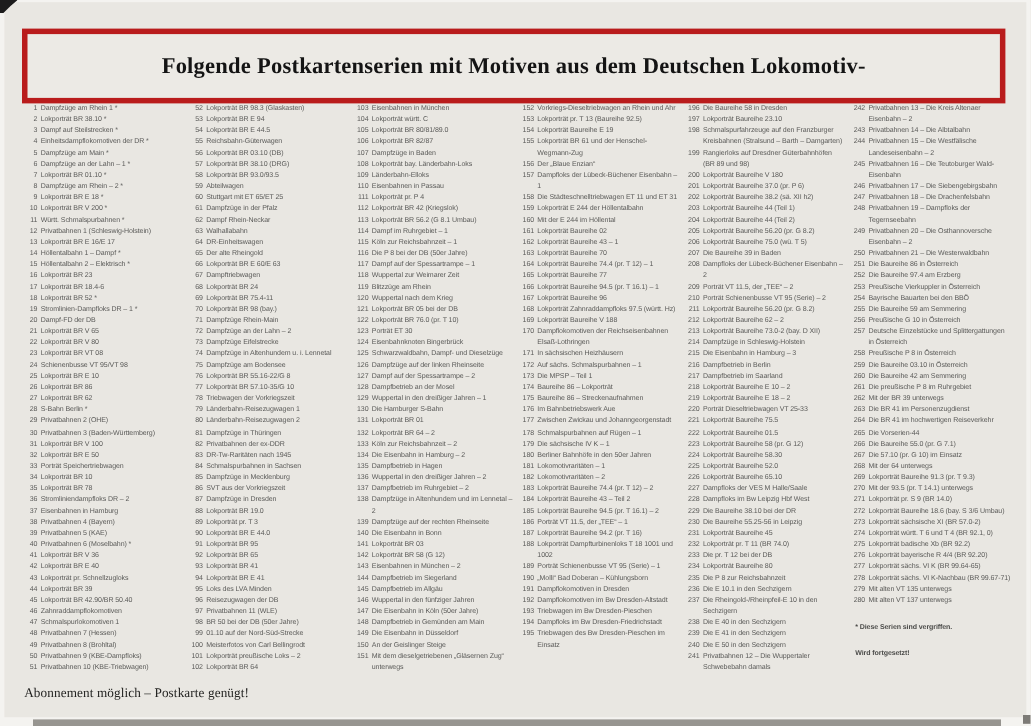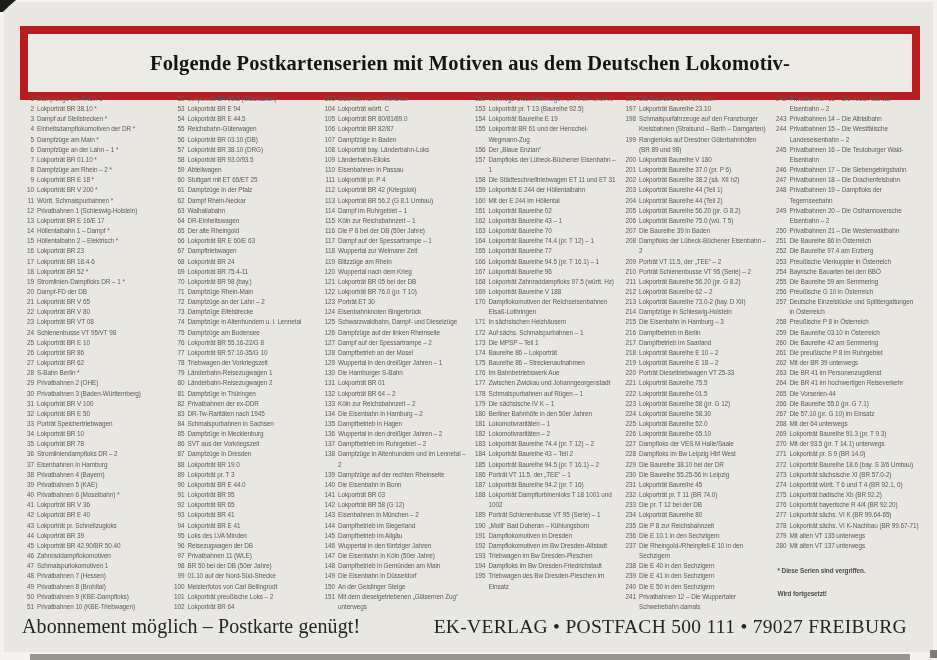"Folgende Postkartenserien mit Motiven" .title-box { border: 8px solid #b91c1c -> 5px solid #b91c1c }
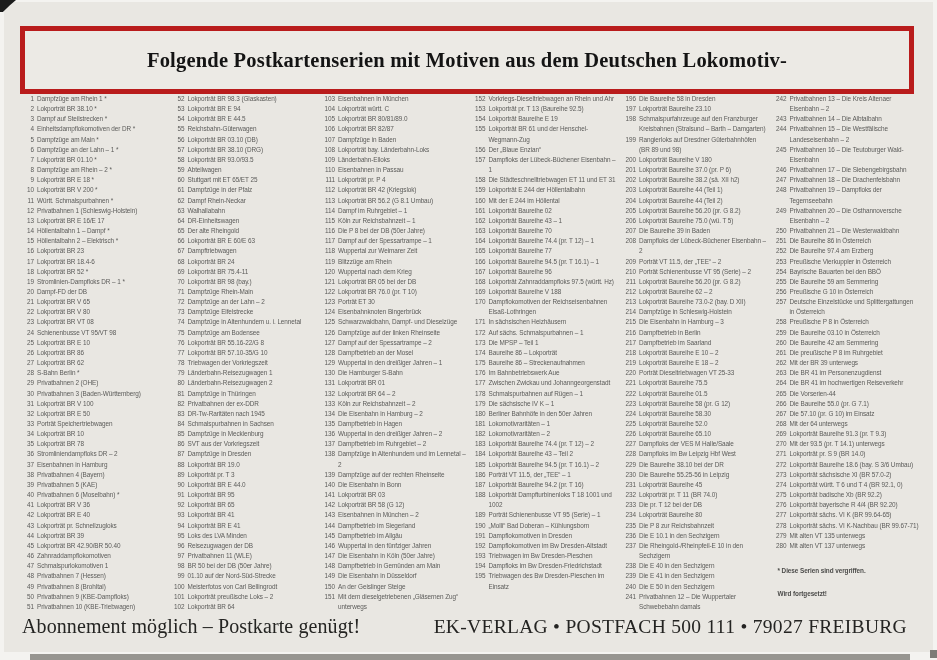"Abonnement möglich – Postkarte genügt!" .footer-left { font-size: 20px -> 12px }
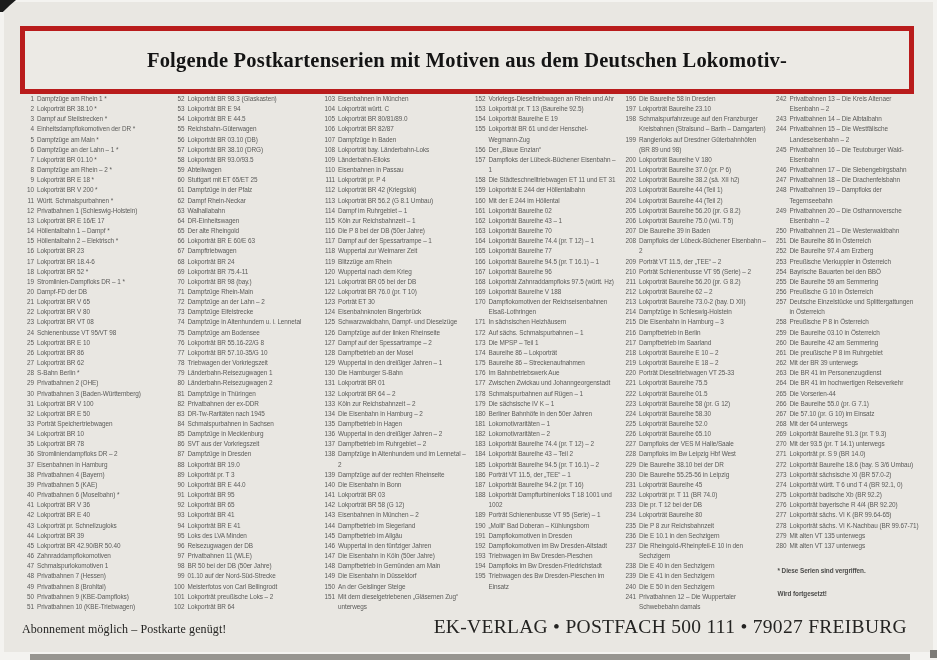"EK-VERLAG • POSTFACH 500 111" span.footer-right { html: <span>EK-VERLAG • POSTFACH 500 111 • 79027 FREIBURG</span> -> none }
